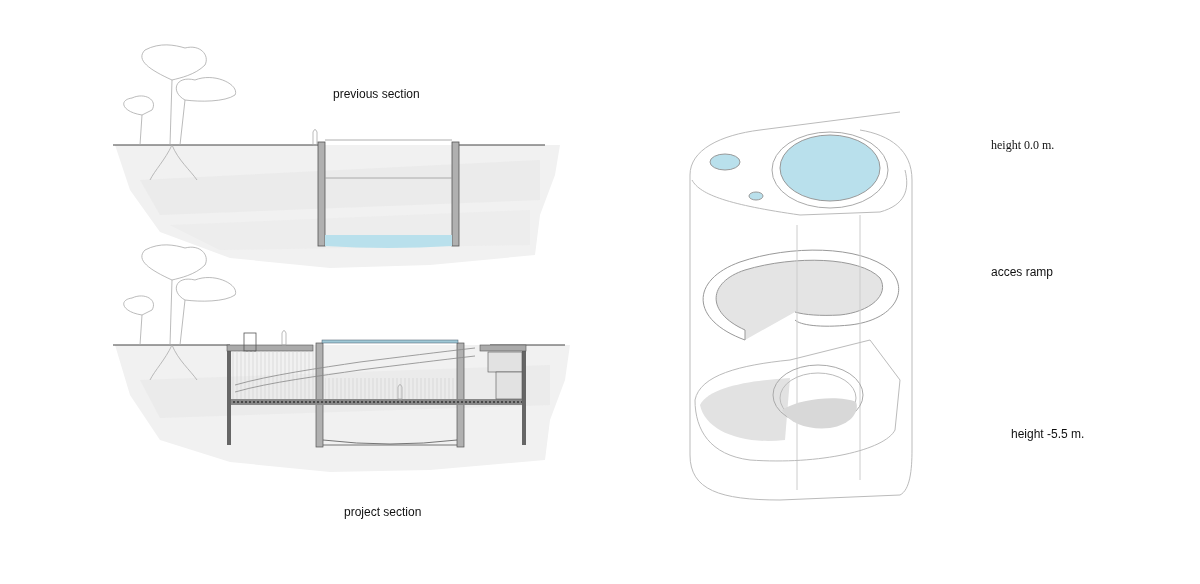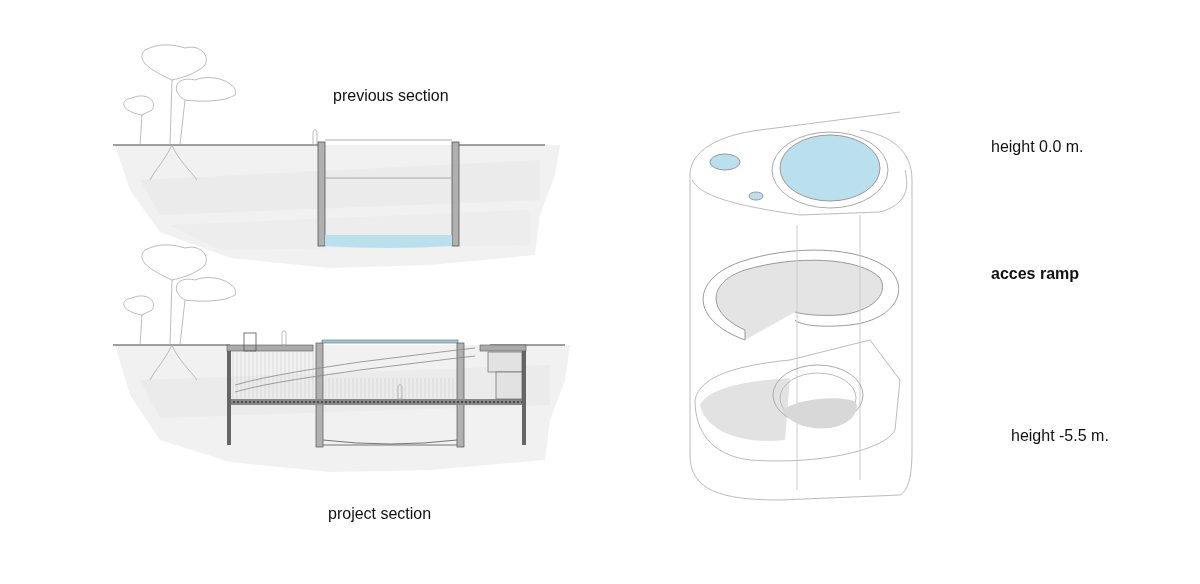"previous section" .label { font-size: 16px -> 12px }
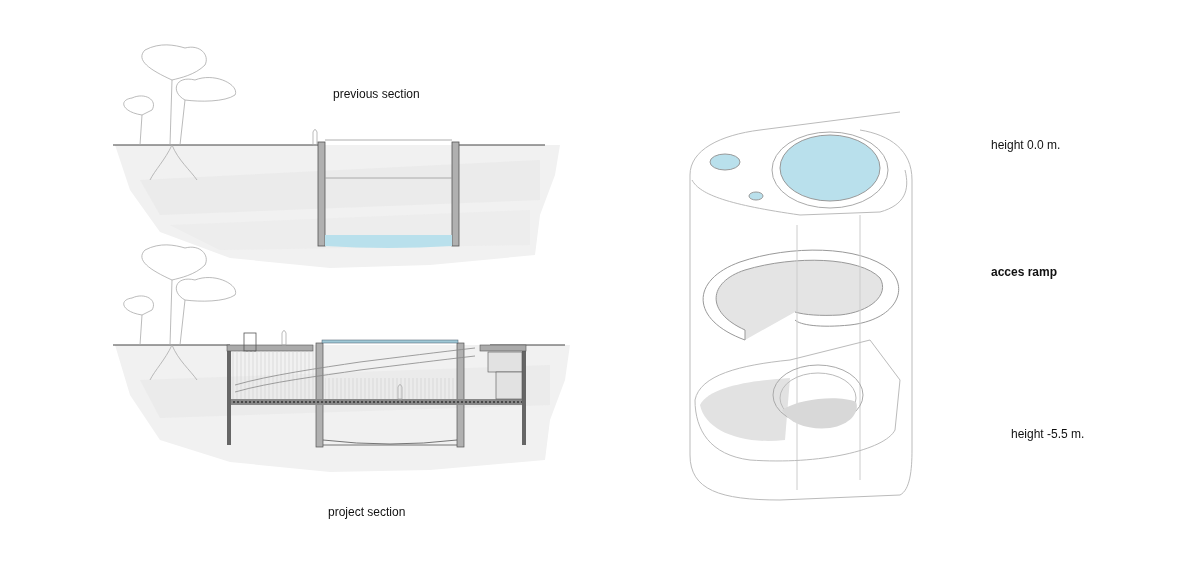"height 0.0 m." div.label { font-family: none -> Liberation Serif, serif }
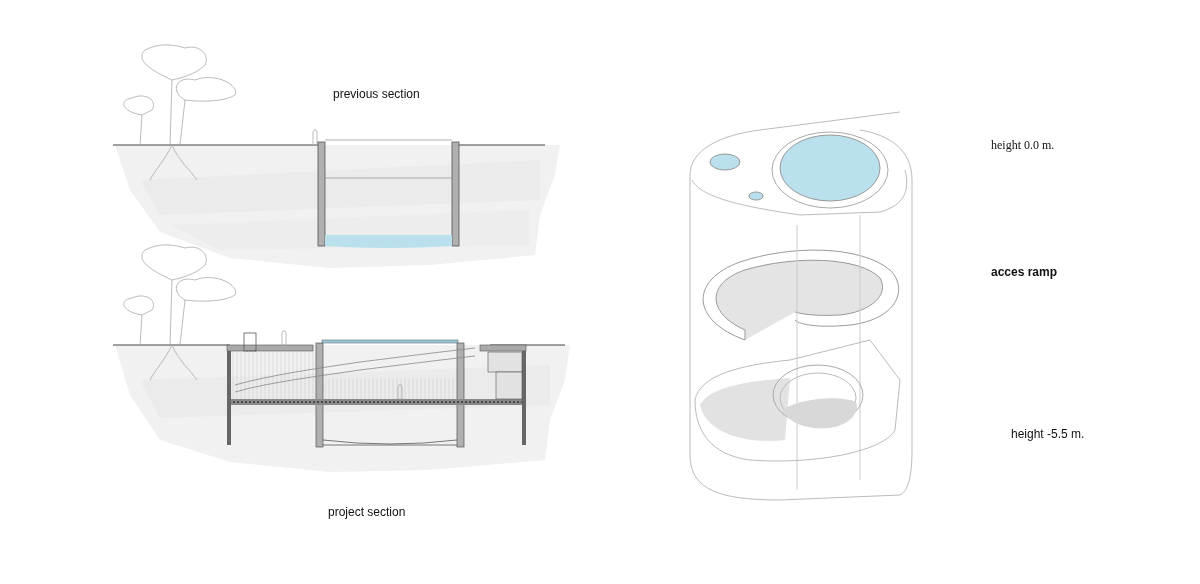"acces ramp" div.label { font-weight: bold -> none }
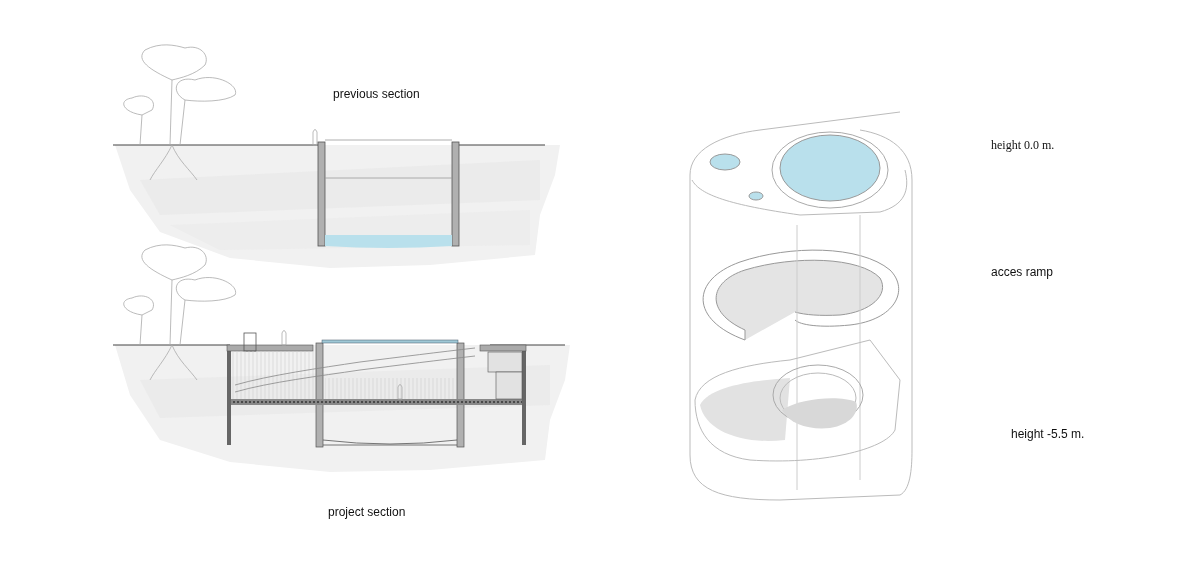"project section" div.label { left: 328px -> 344px }
